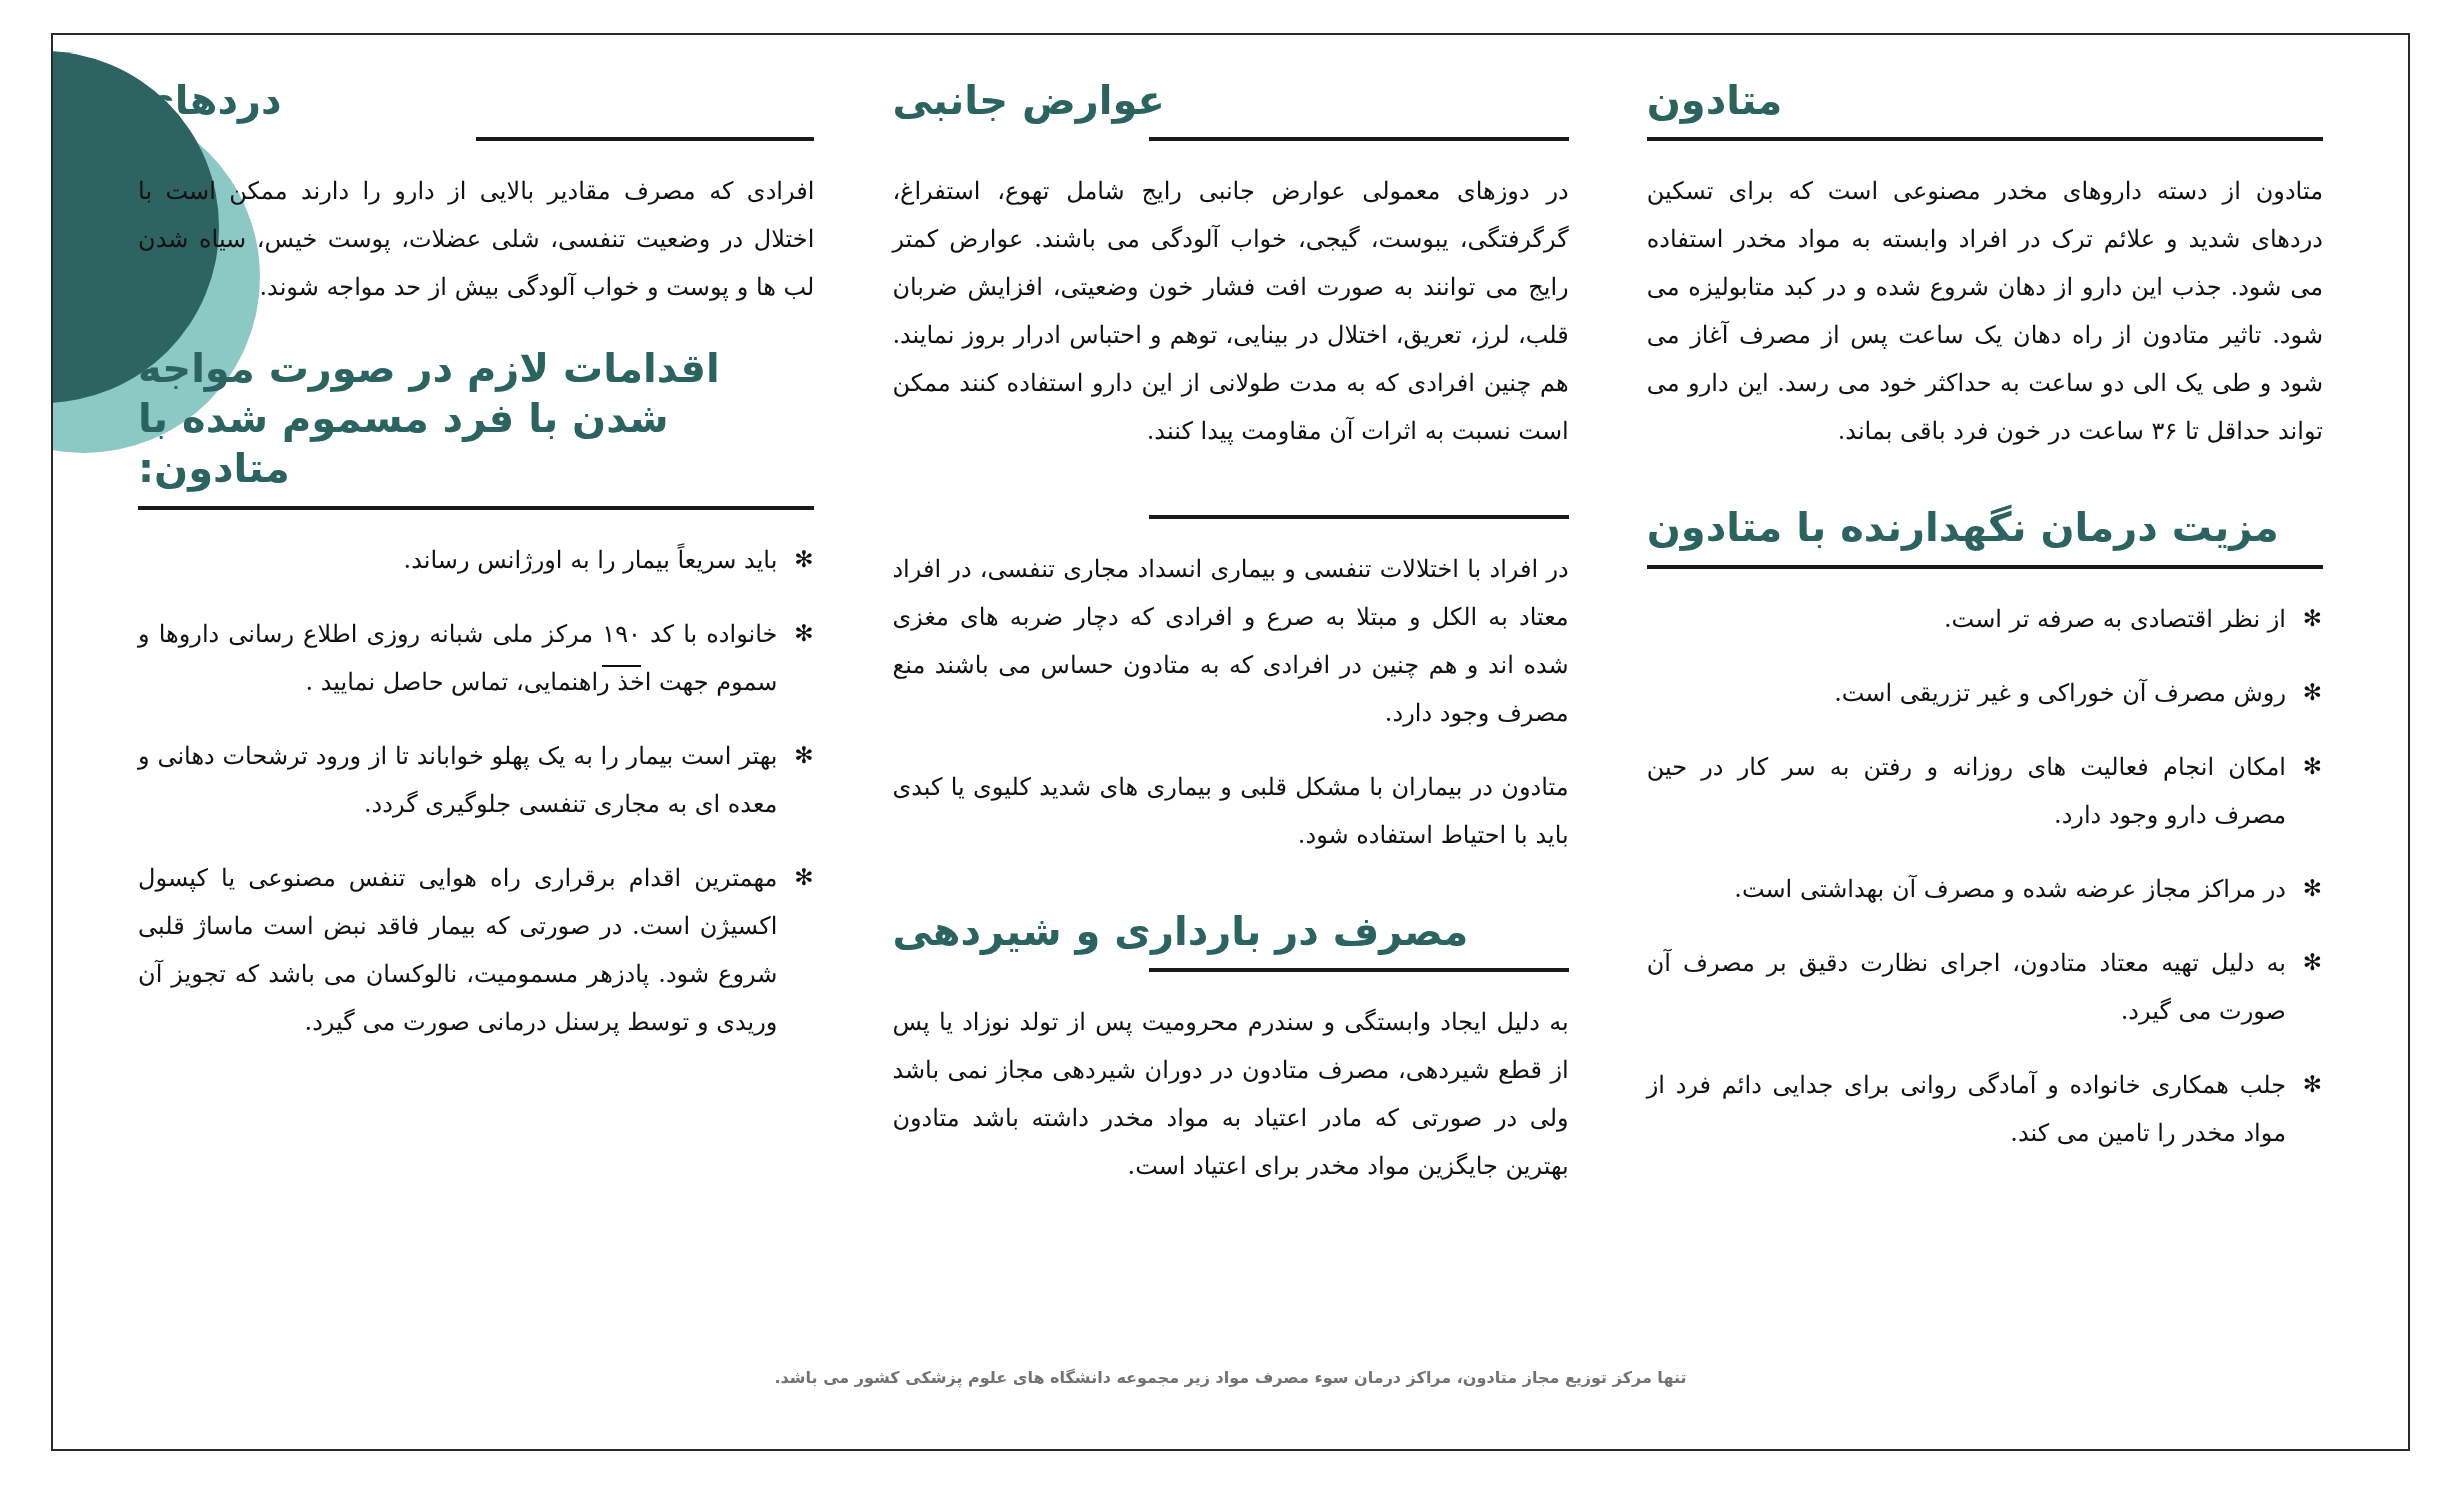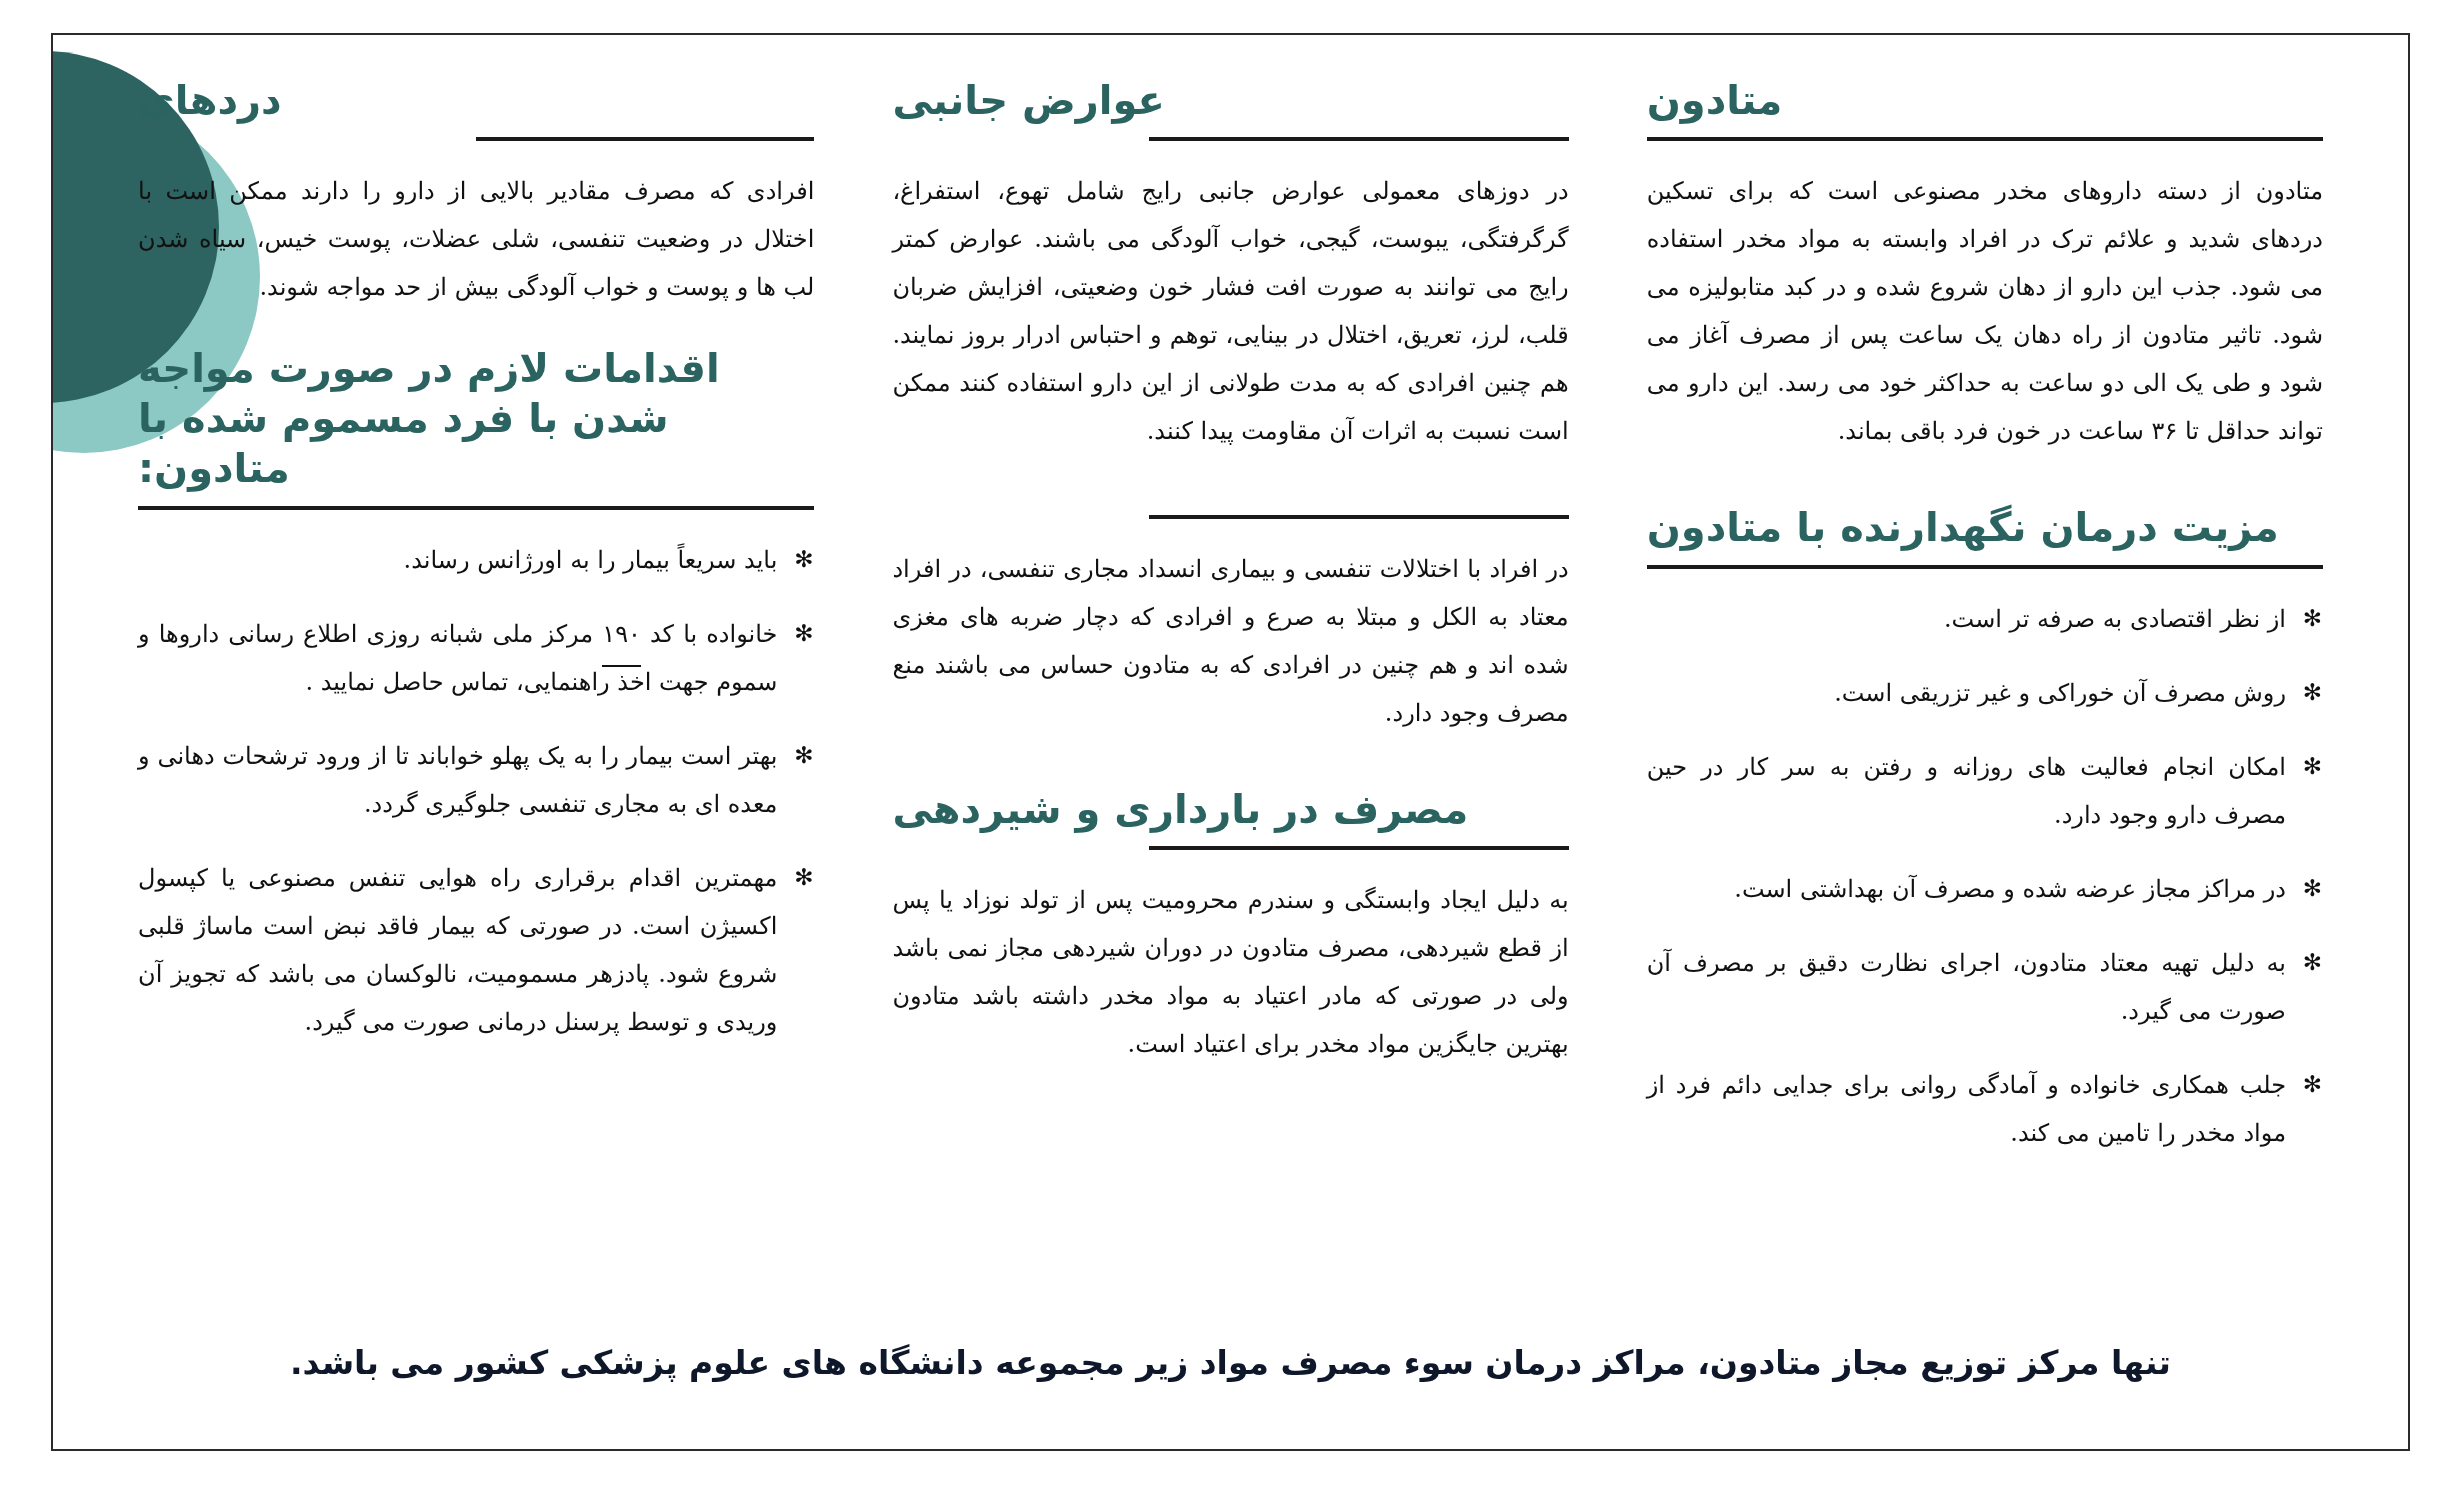"متادون در بیماران با مشکل" p.body { html: none -> <p>متادون در بیماران با مشکل قلبی و بیماری های شدید کلیوی یا کبدی باید با احتیاط استفاده شود.</p> }
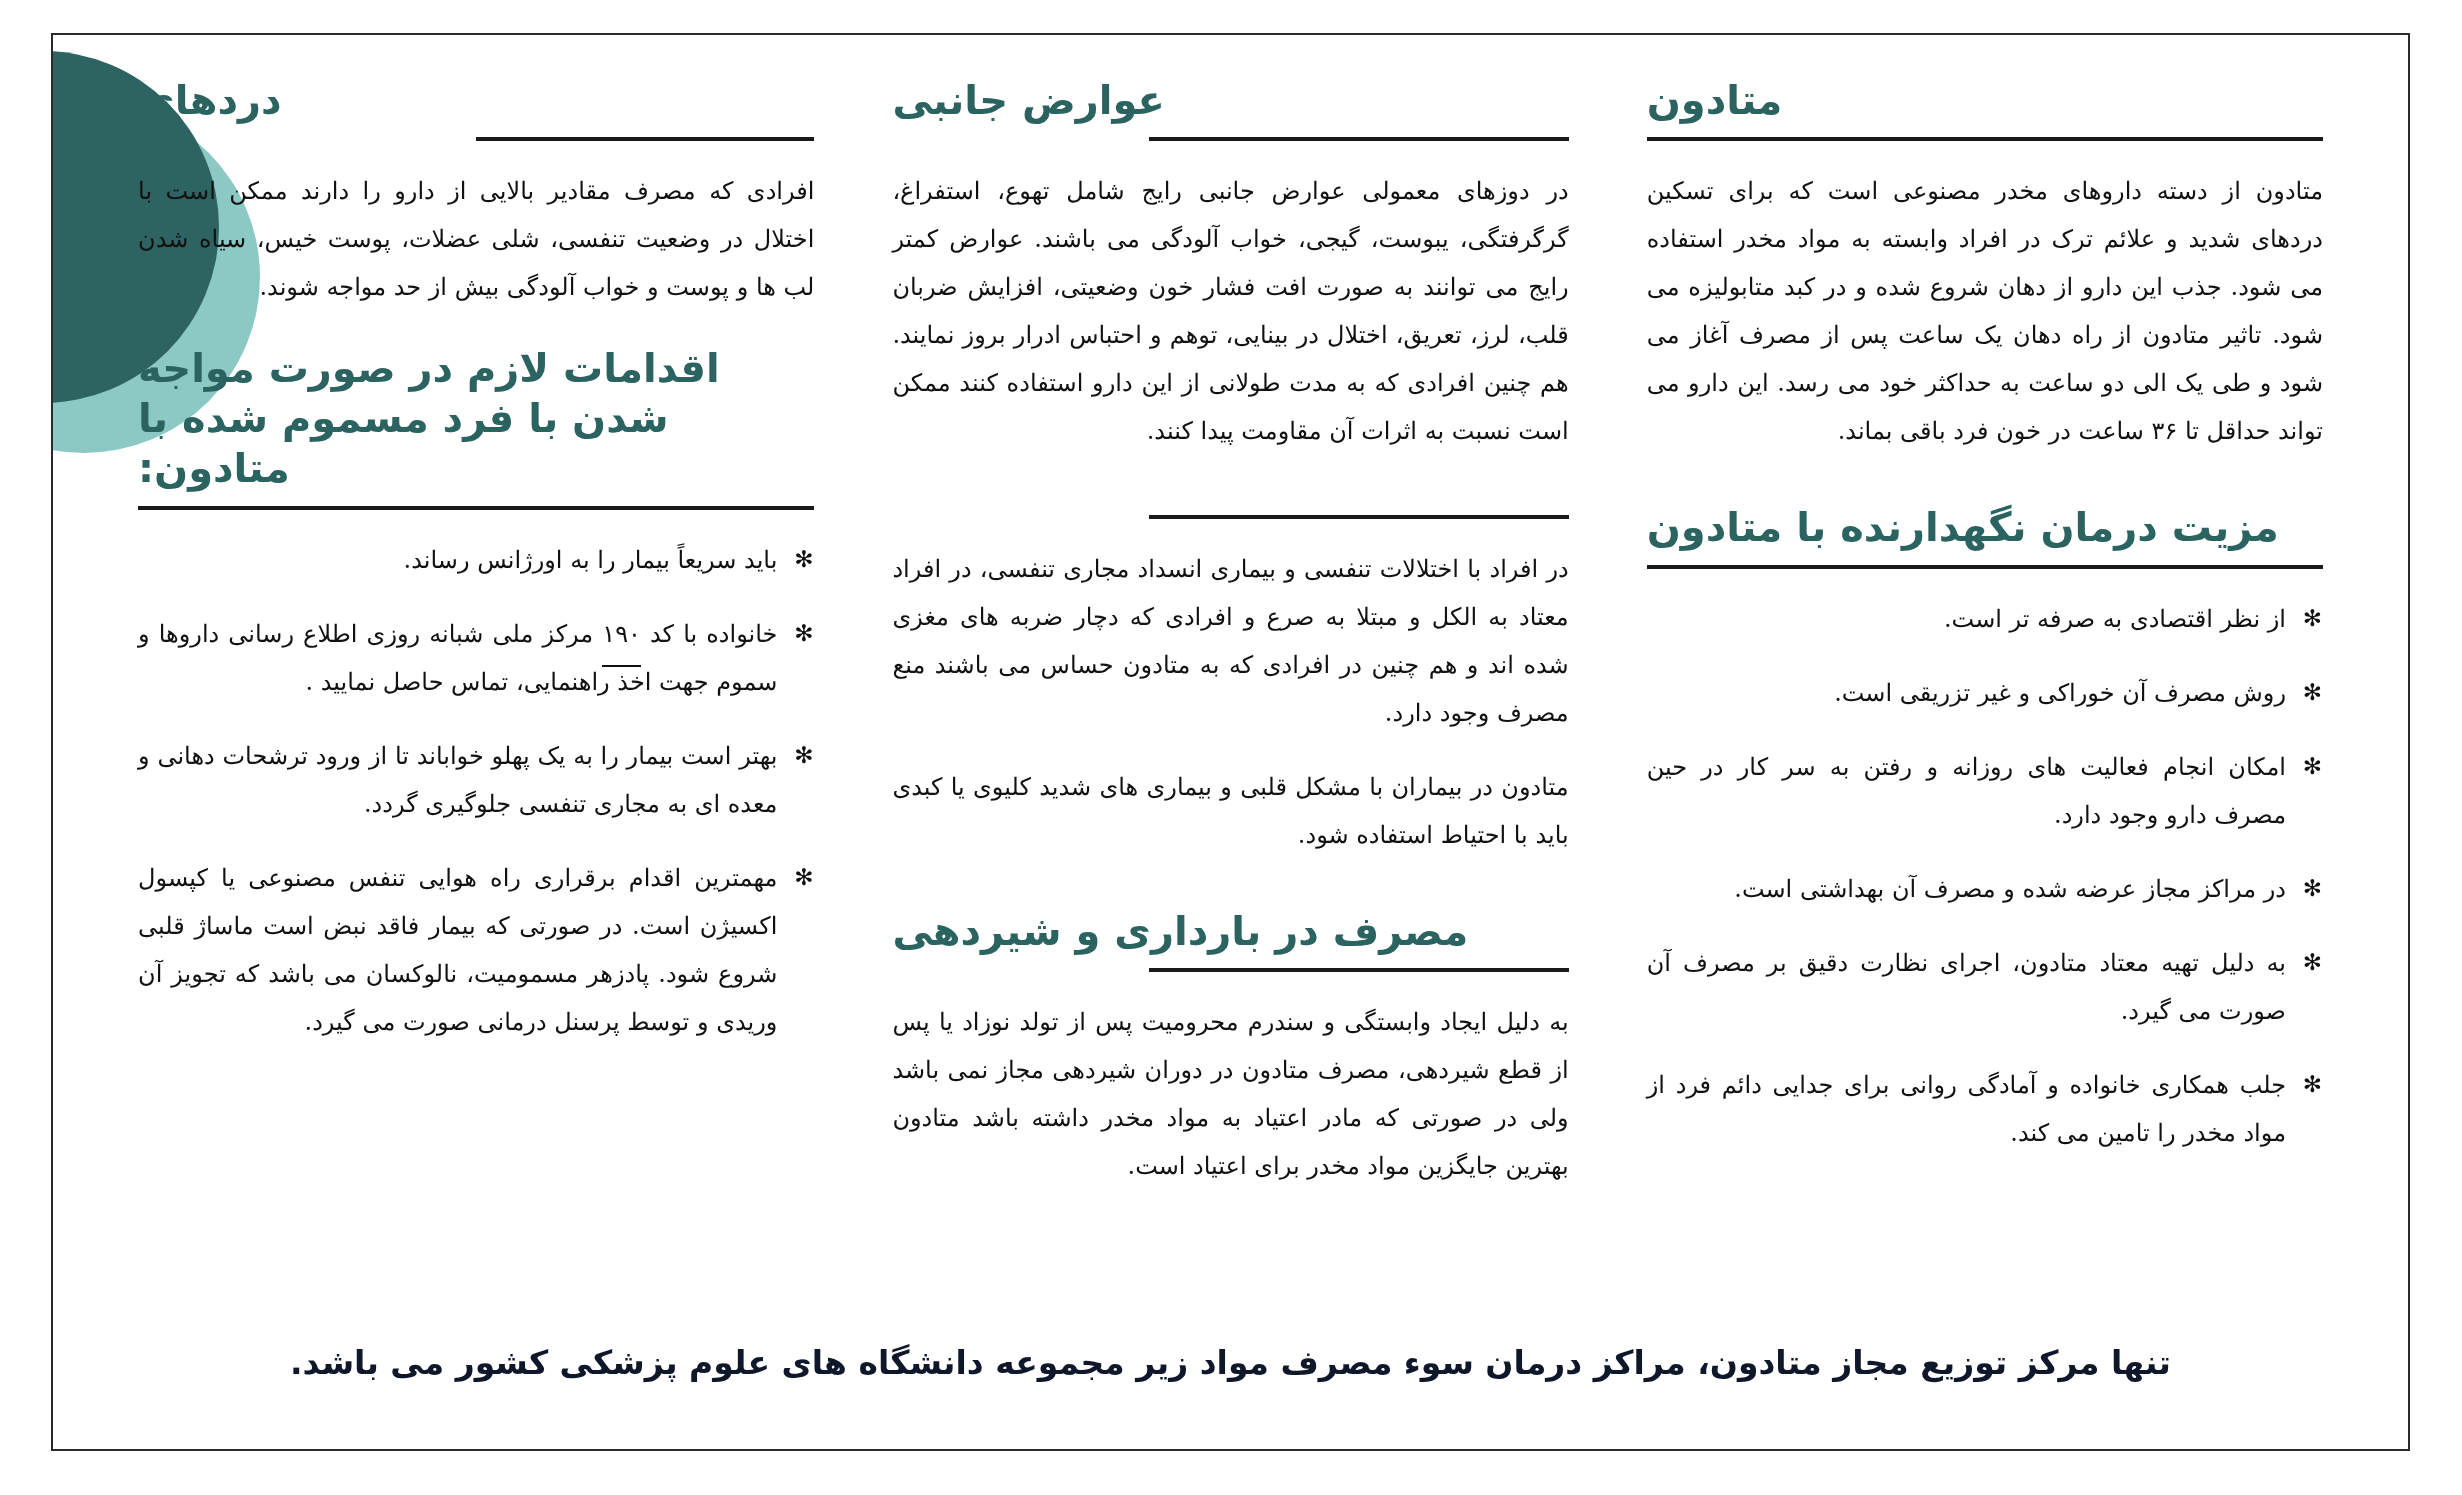"تنها مرکز توزیع مجاز متادون،" .footnote { color: #0f172a -> #737373; font-size: 33px -> 16px }
